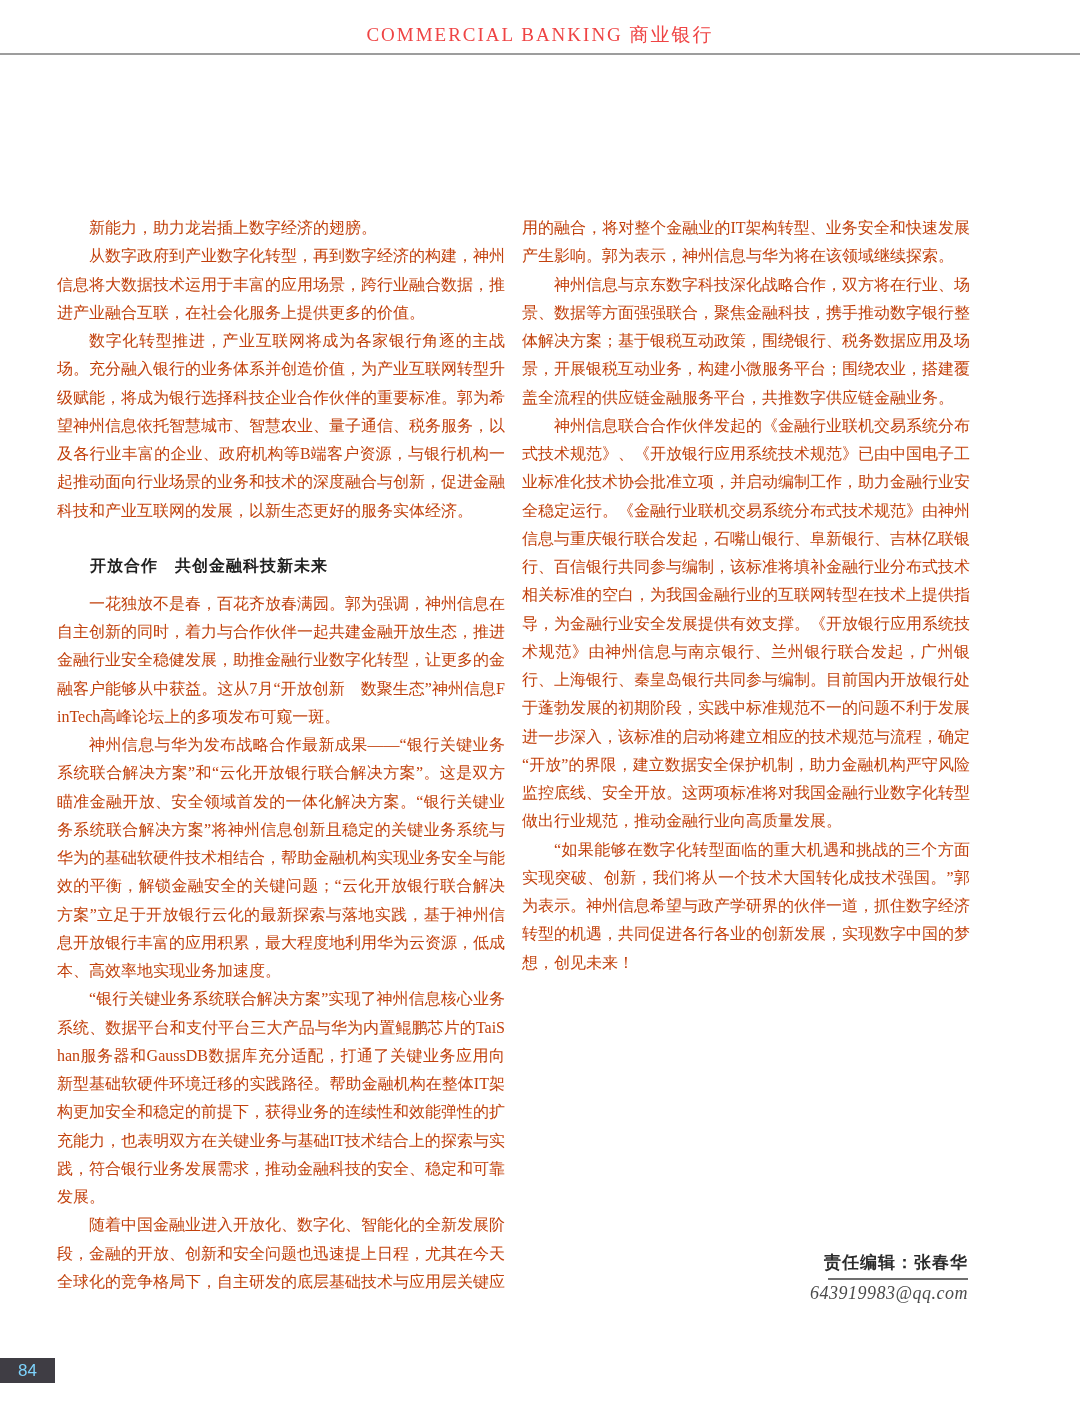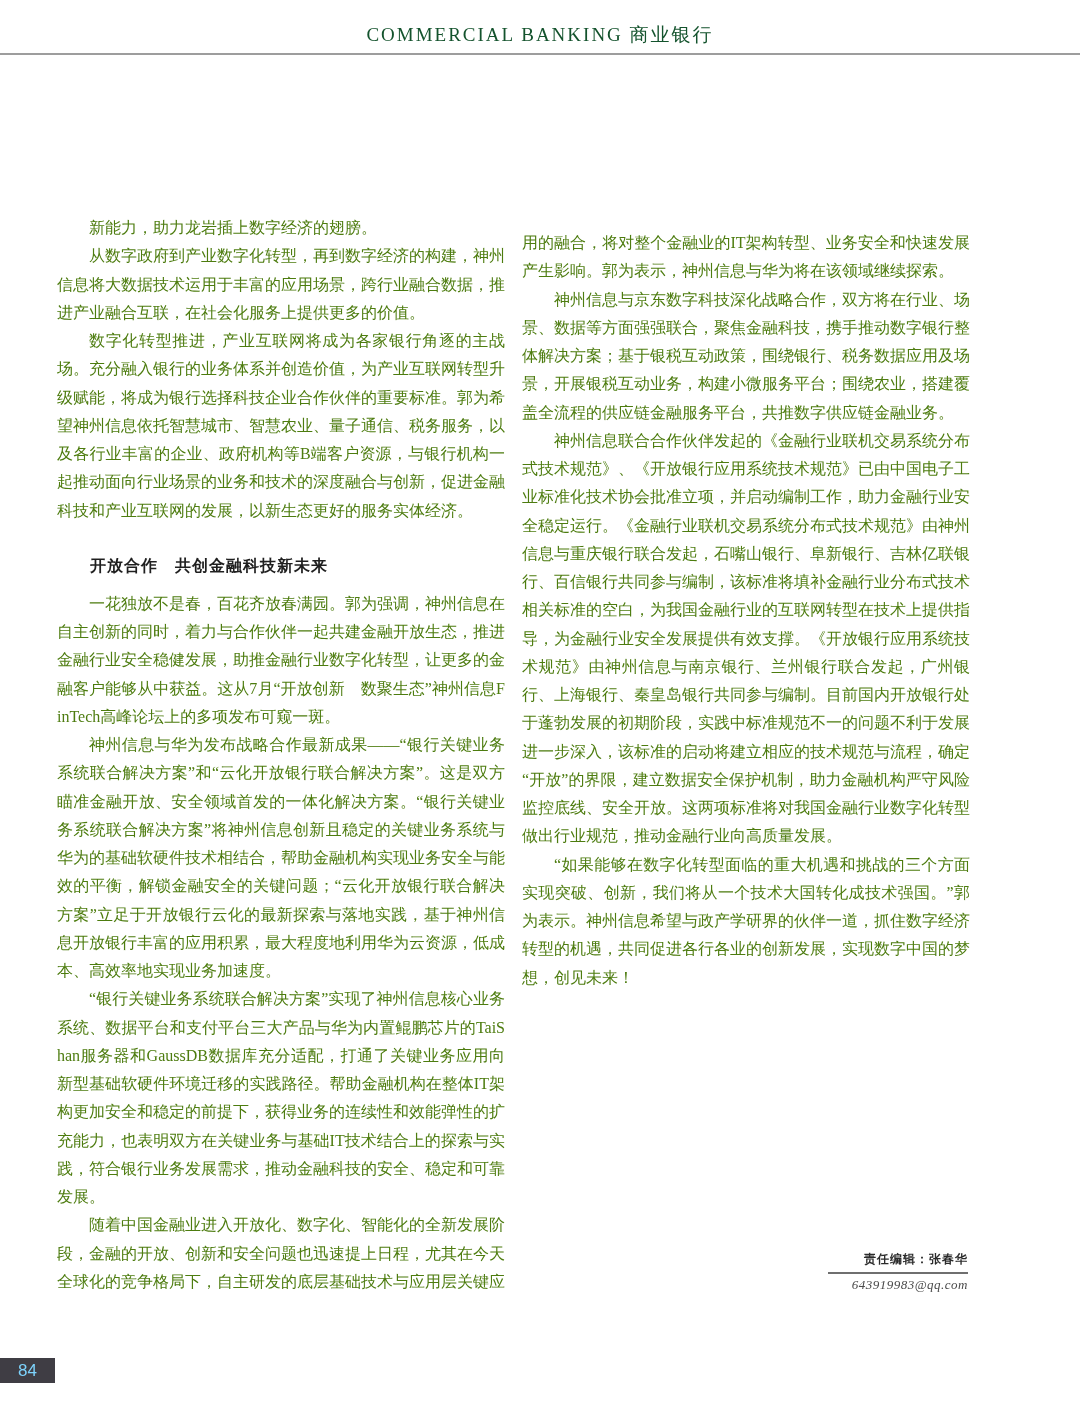"COMMERCIAL BANKING 商业银行" .header-title { color: #14532d -> #ef4444 }
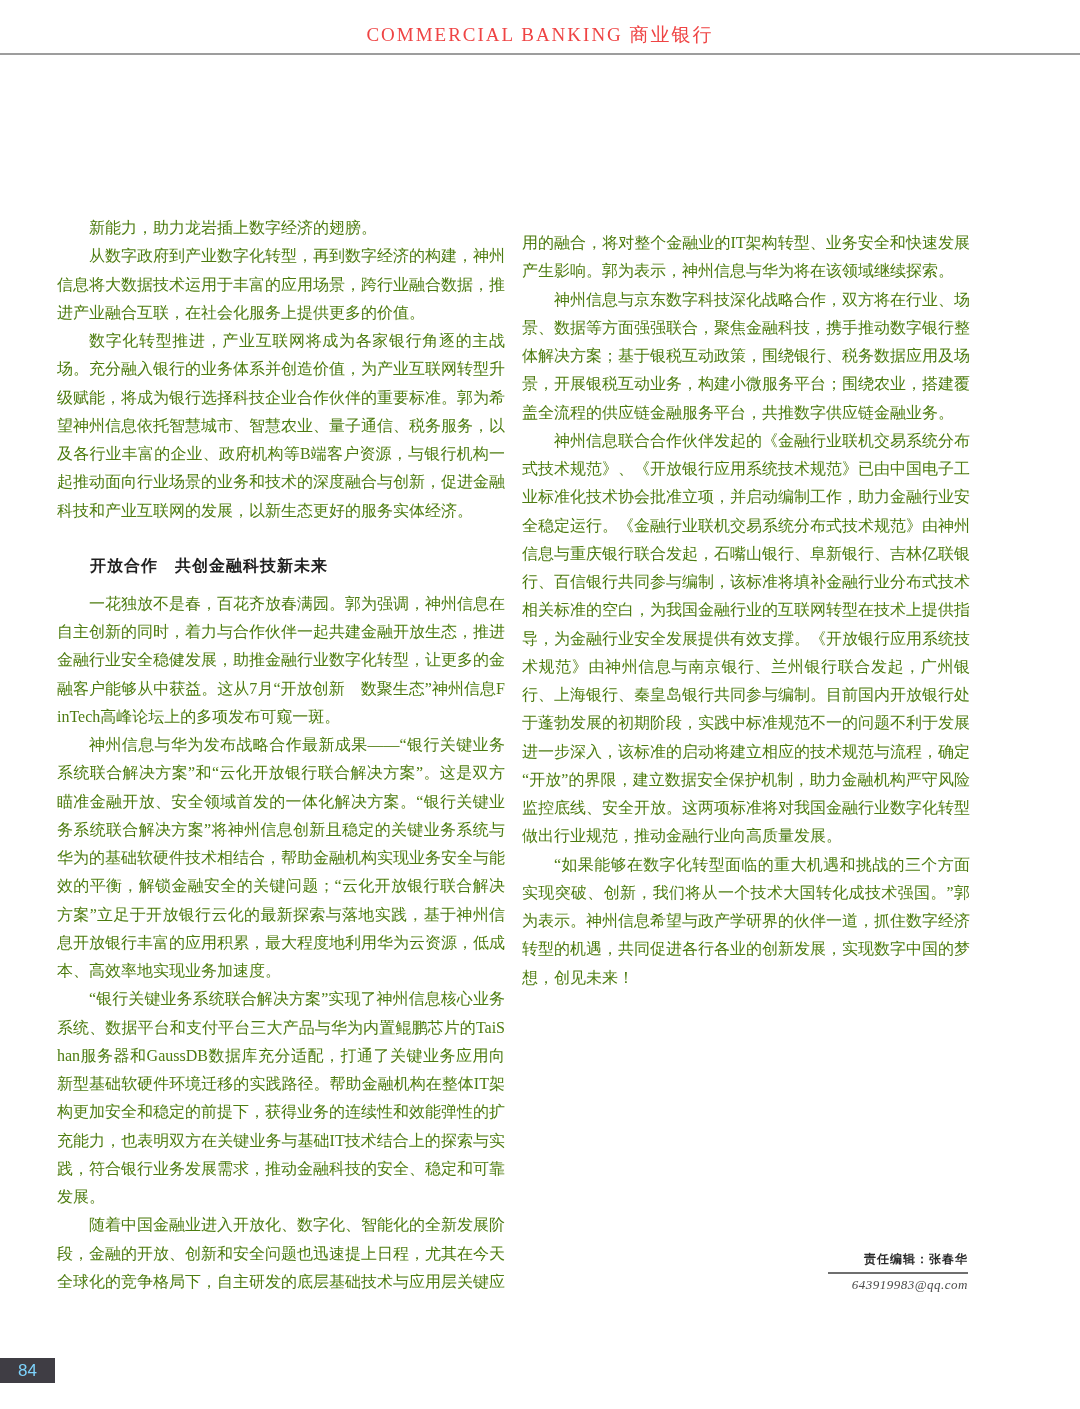"新能力，助力龙岩插上数字经济的翅膀。" .para { color: #4d7c0f -> #c2410c }
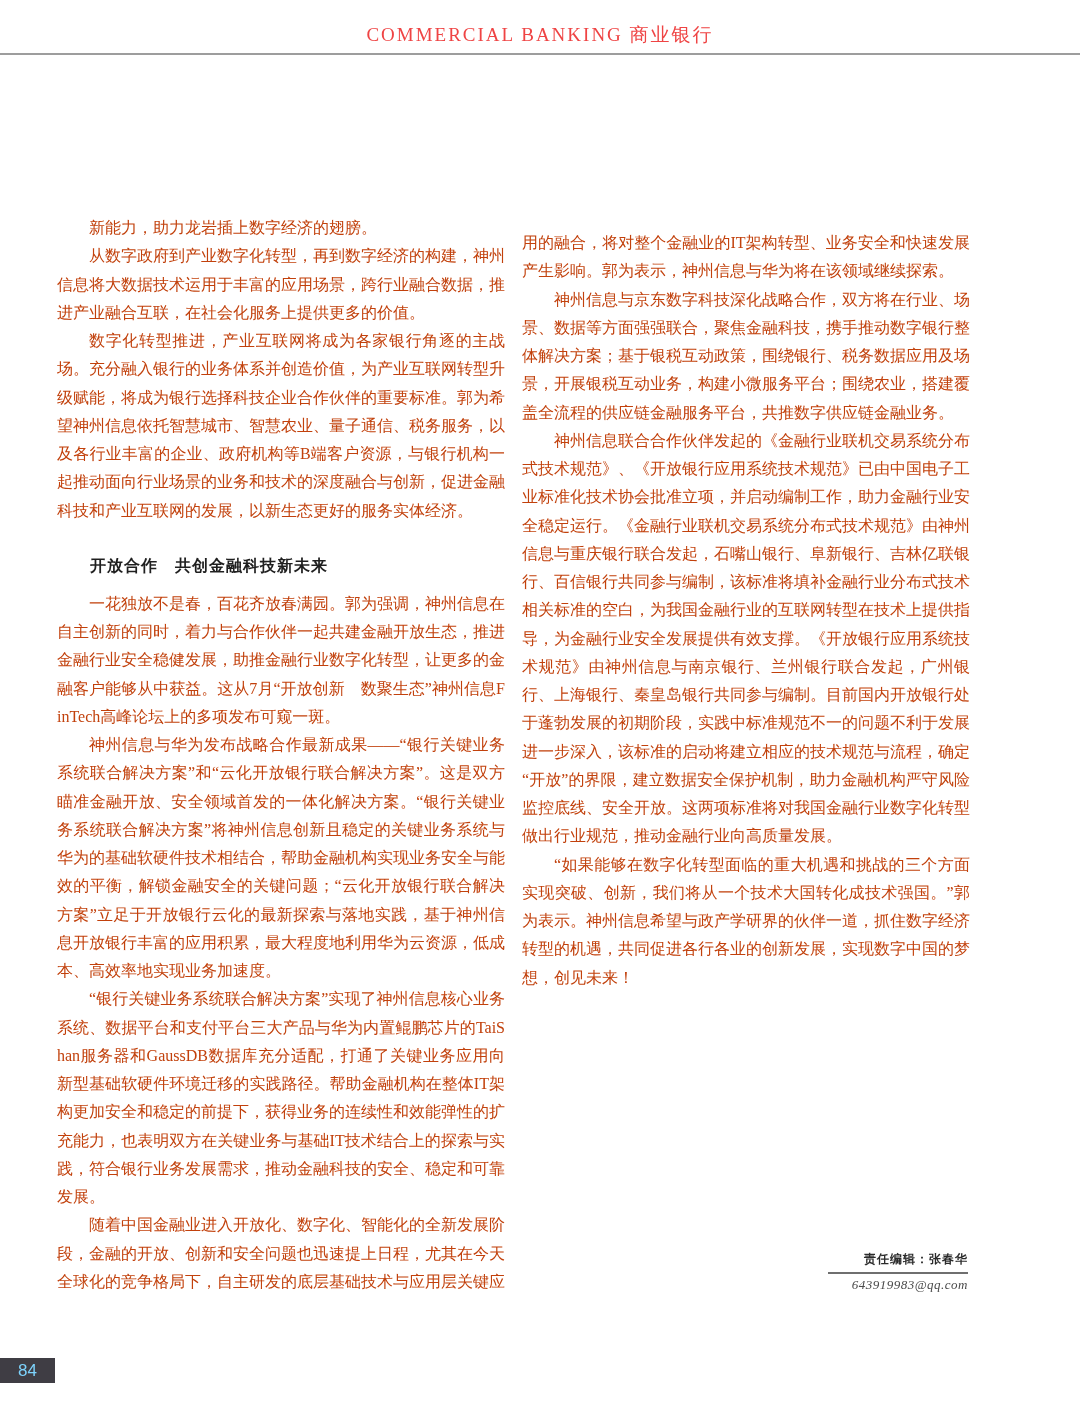"用的融合，将对整个金融业的IT架构转型、业务安全和快速发展产生影响。郭为表示，神" .para.no-indent { margin-top: 15px -> none }
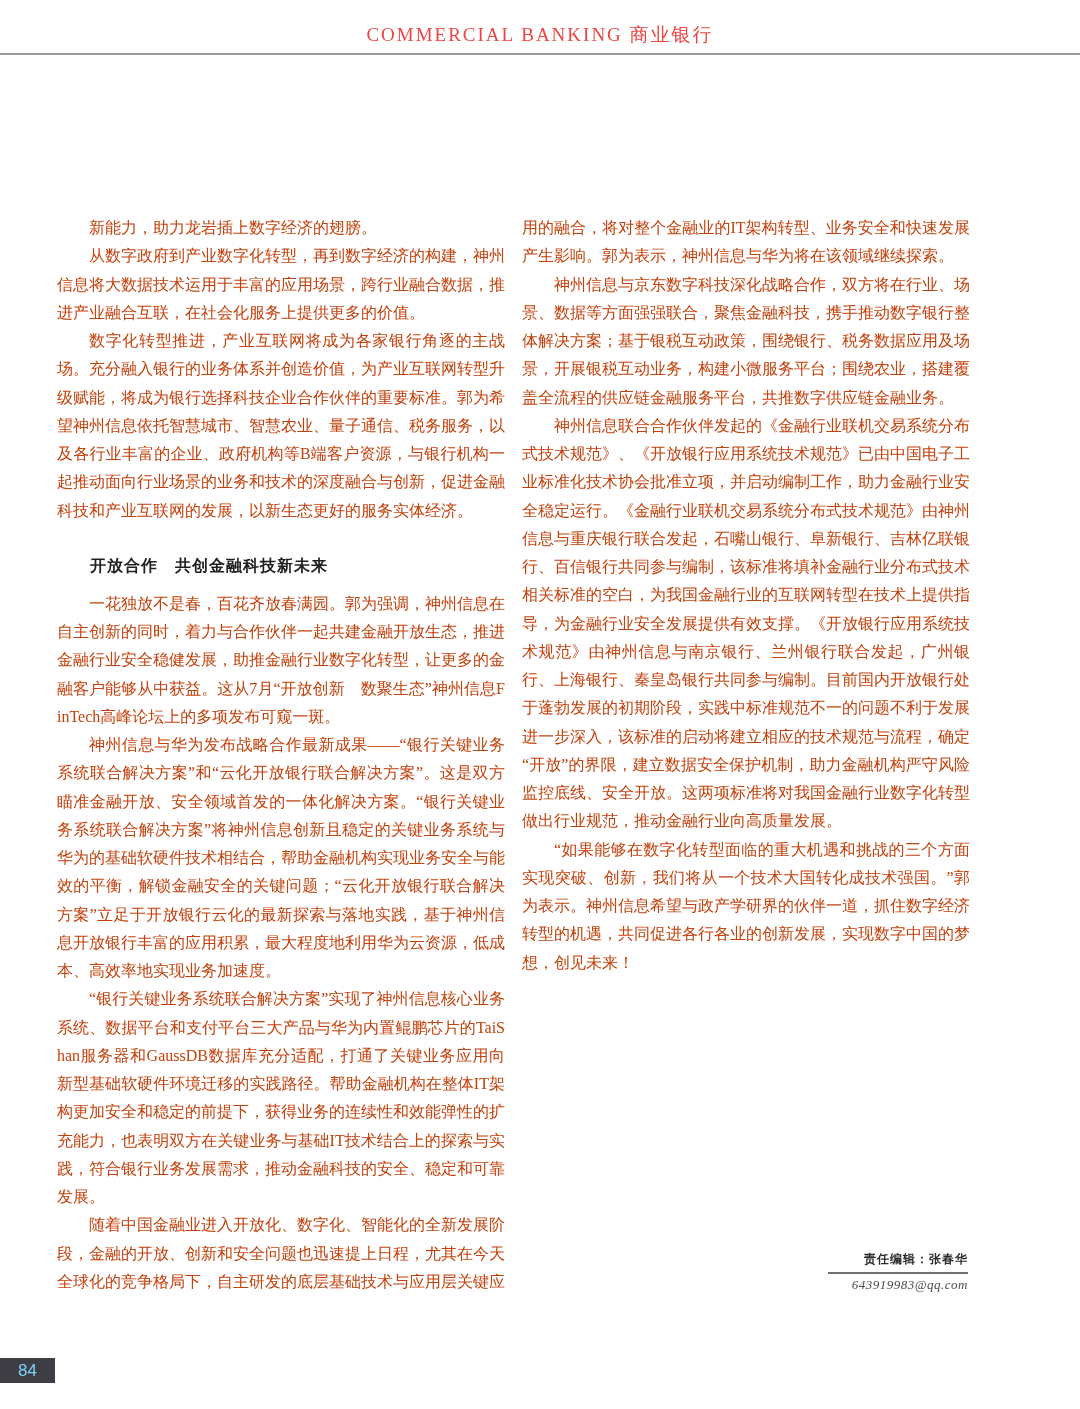"责任编辑：张春华" .editor-name { font-size: 12px -> 17px }
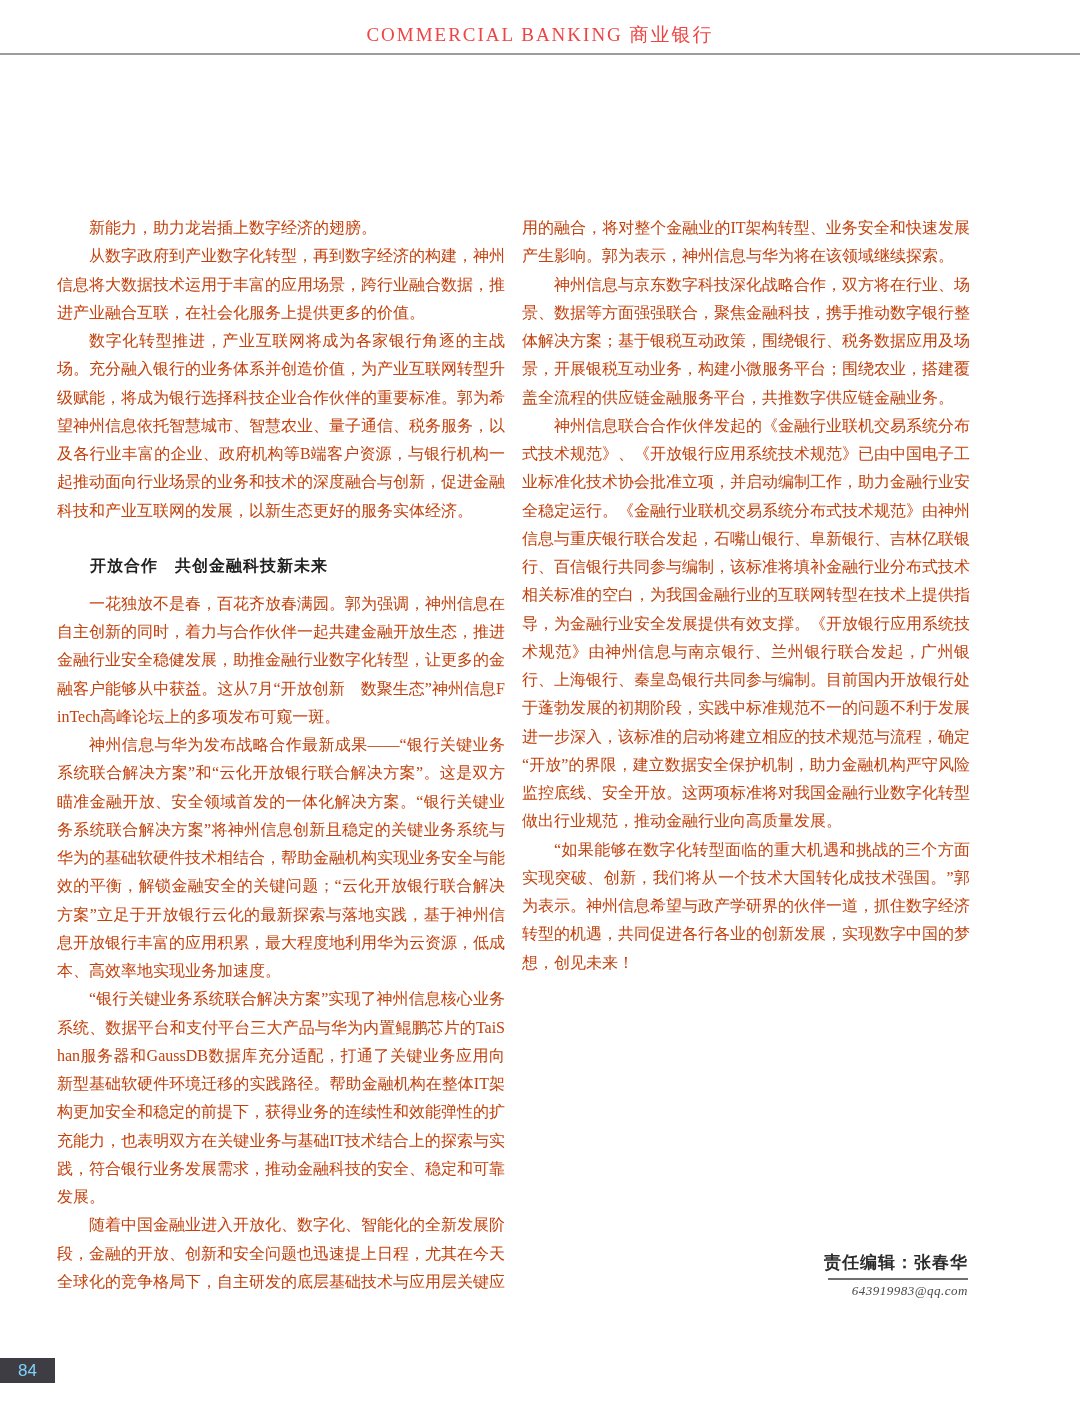"643919983@qq.com" .editor-email { font-size: 13px -> 18px }
